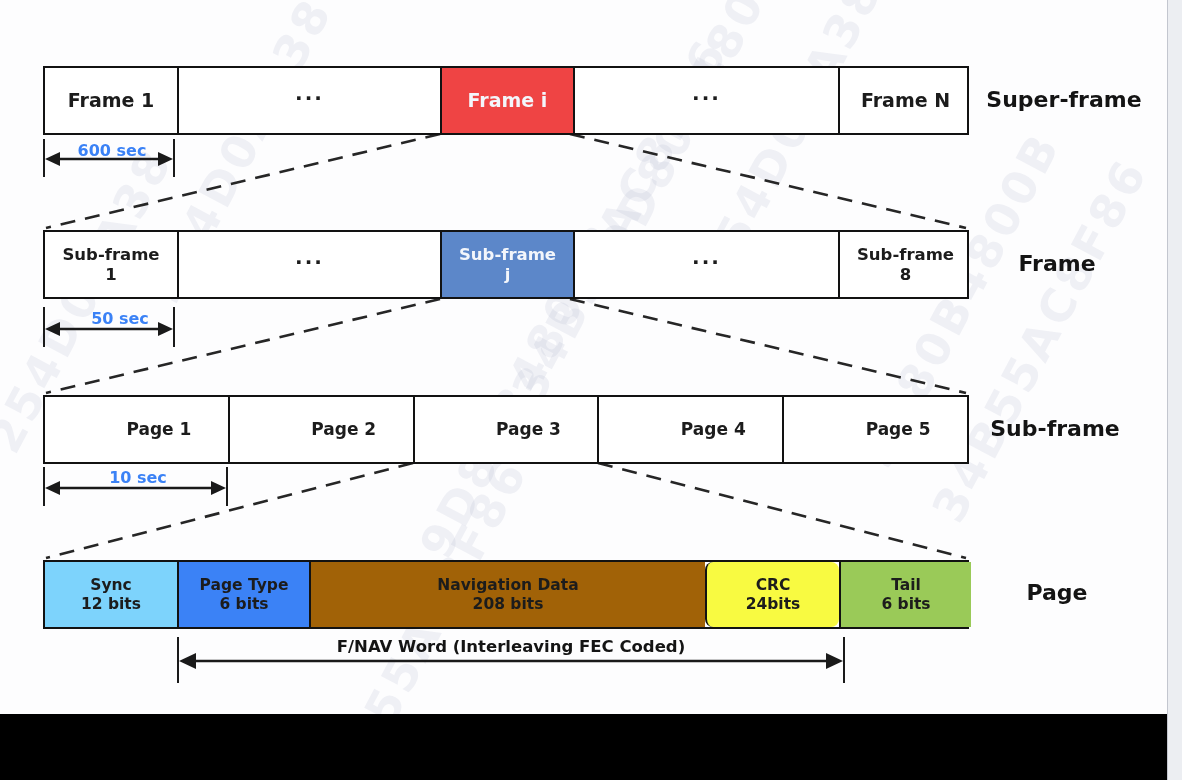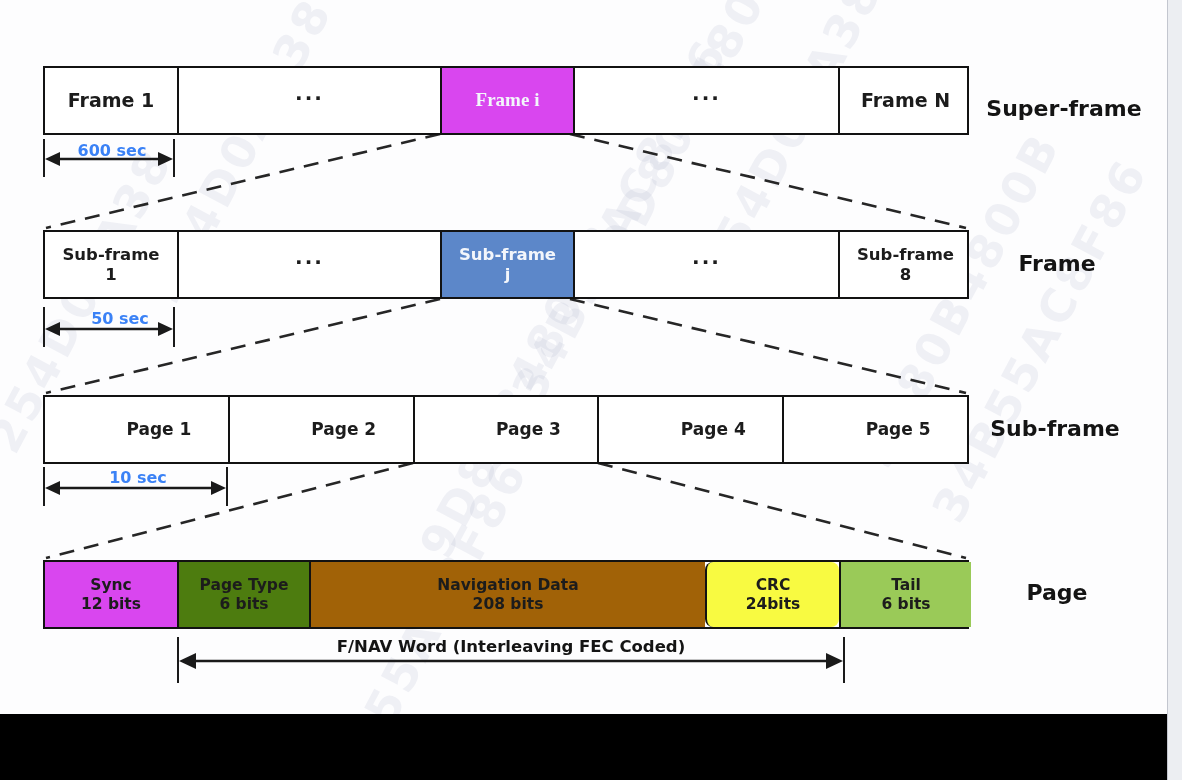"Frame i" div.cell { background: #d946ef -> #ef4444; font-family: Liberation Serif, serif -> none }
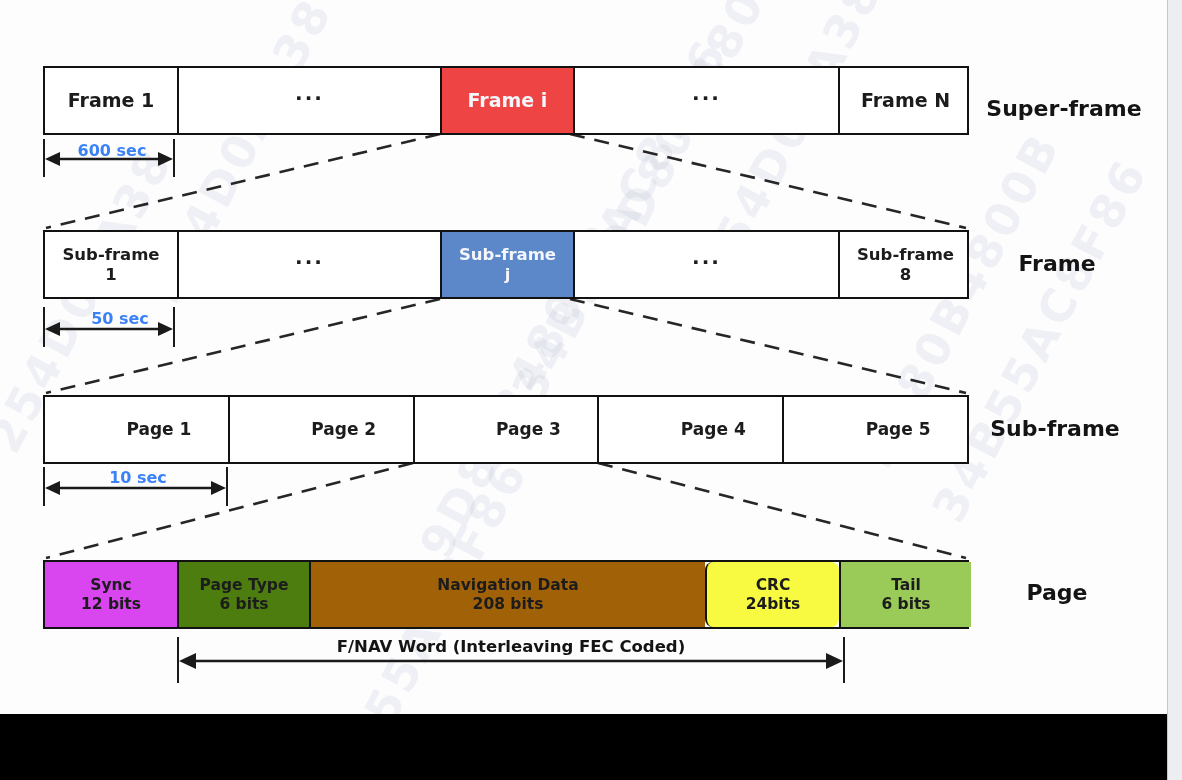"Super-frame" div.row-label { top: 108px -> 99px }
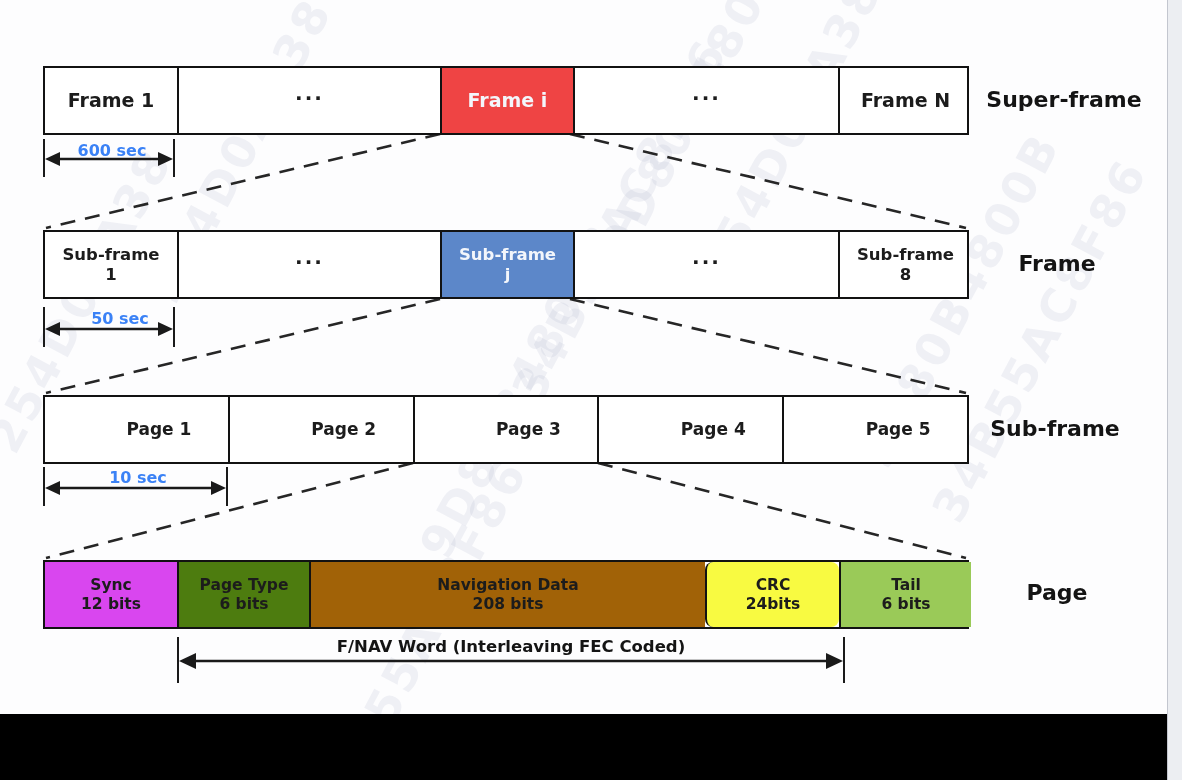"Sync" div.cell { background: #d946ef -> #7dd3fc }
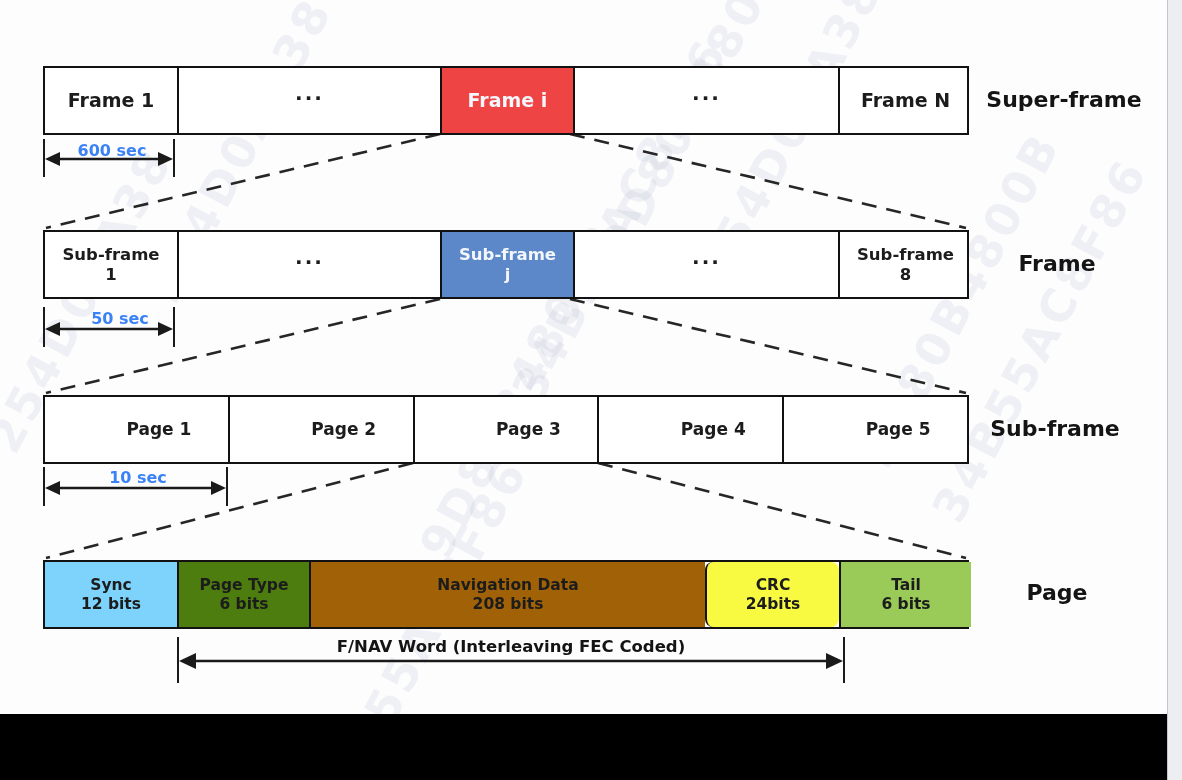"Page Type" div.cell { background: #4d7c0f -> #3b82f6 }
